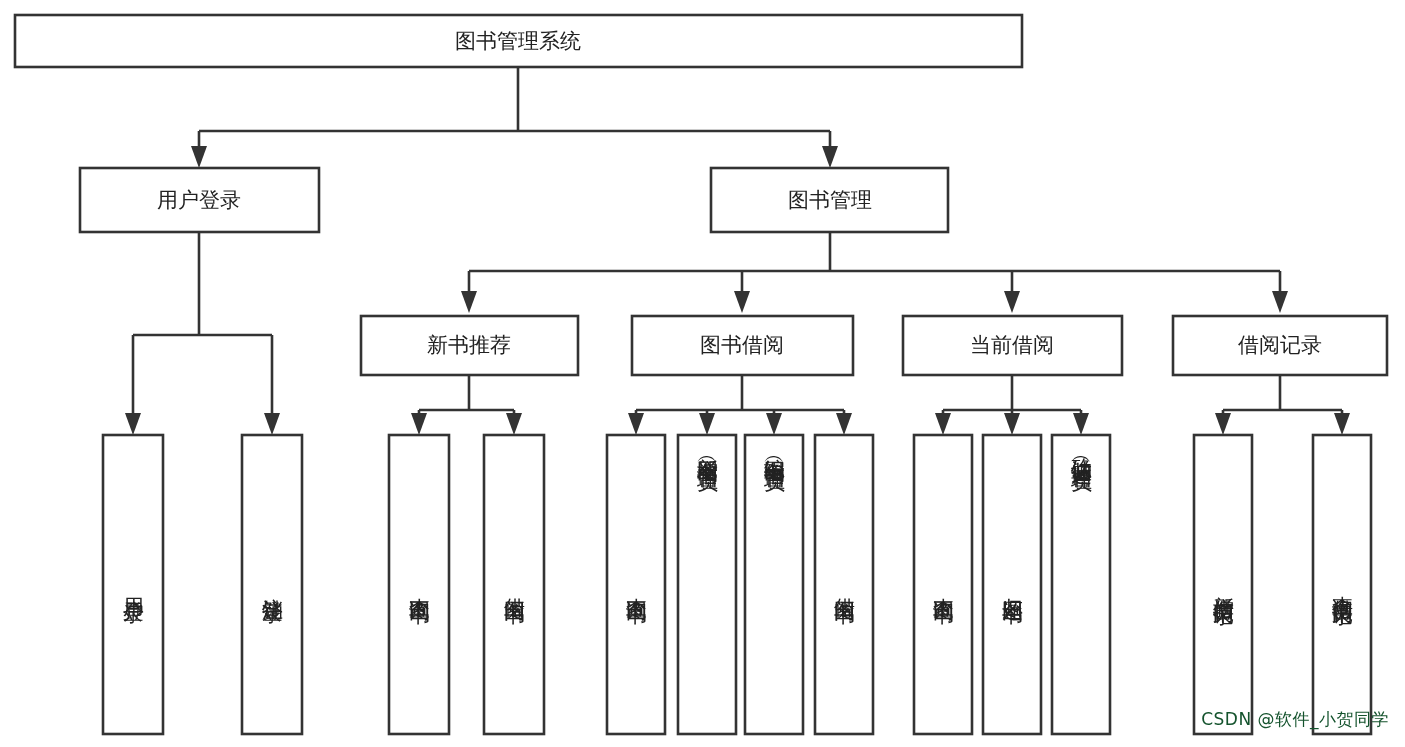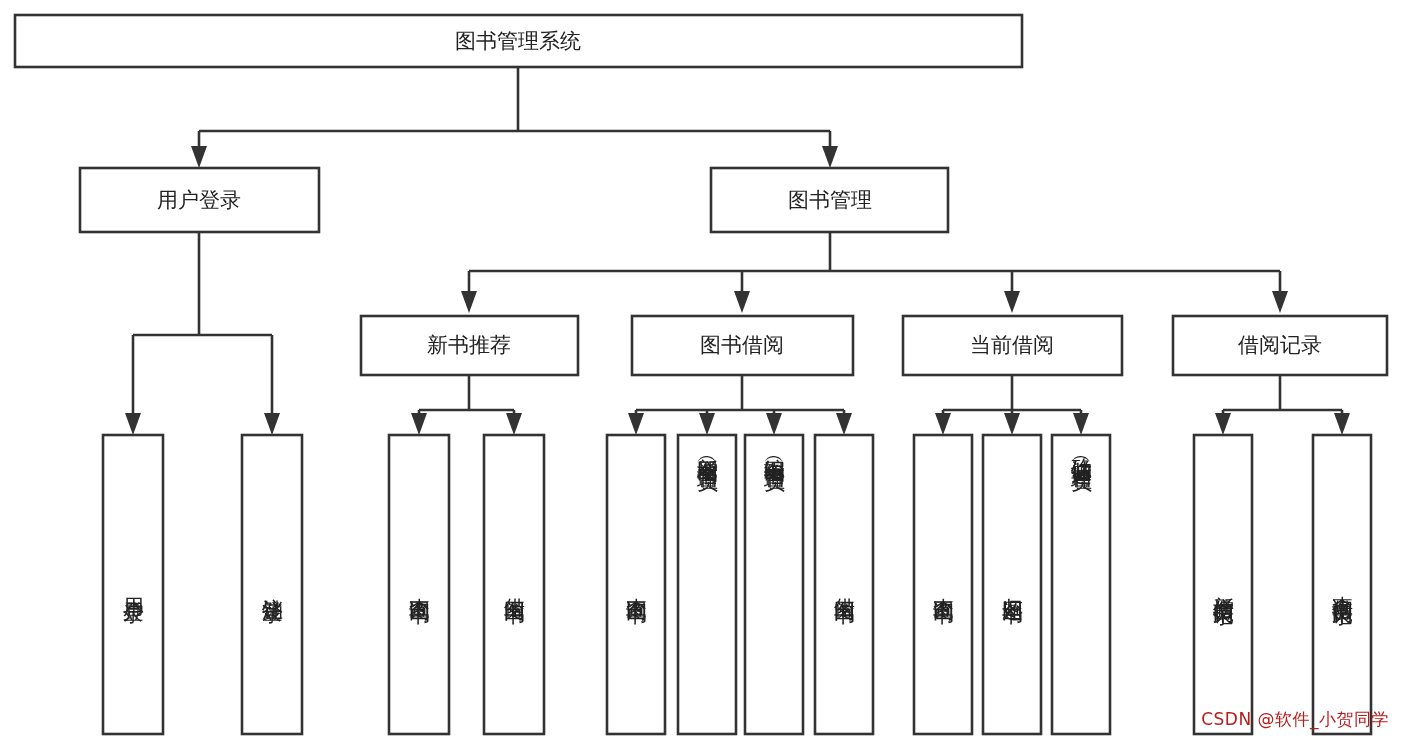"CSDN @软件_小贺同学" .watermark { color: #b91c1c -> #14532d }
